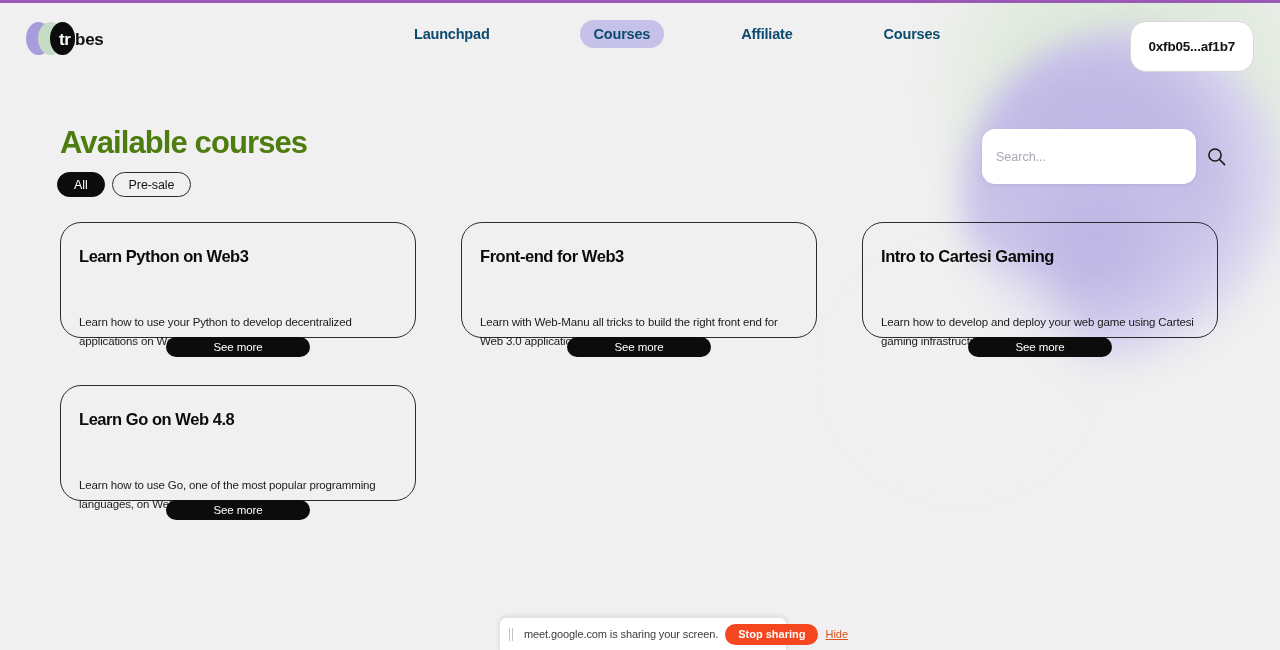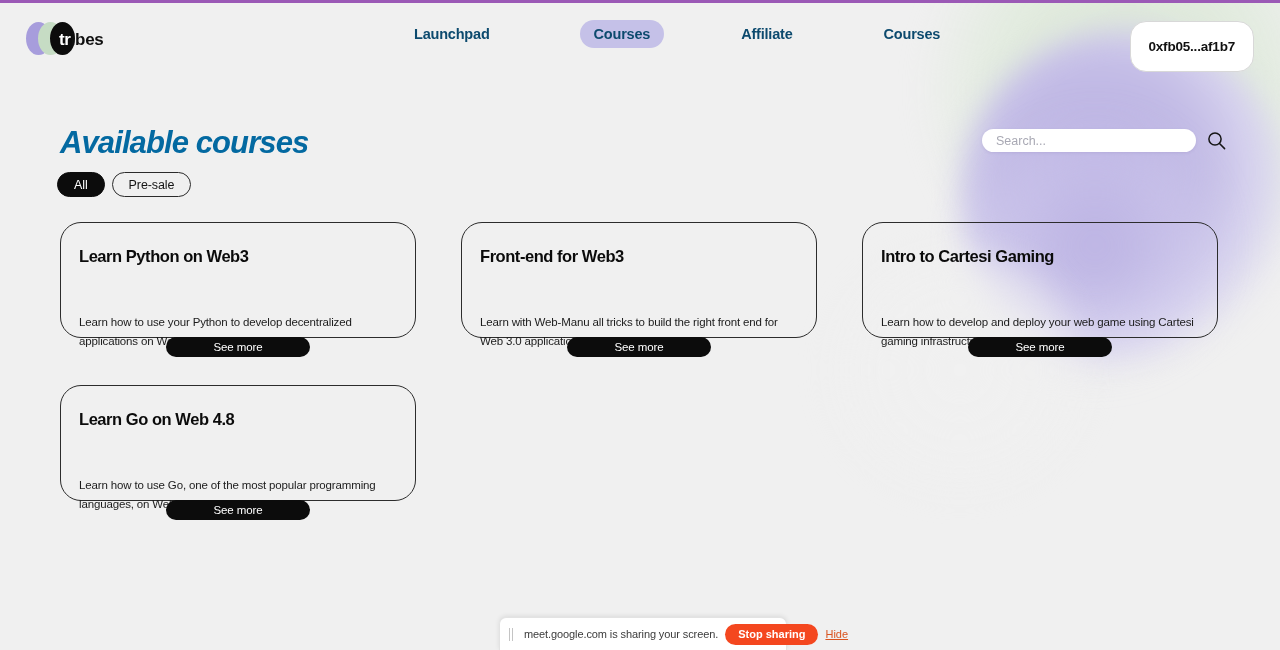"Available courses" #page-title { color: #0369a1 -> #4d7c0f; font-style: italic -> none }
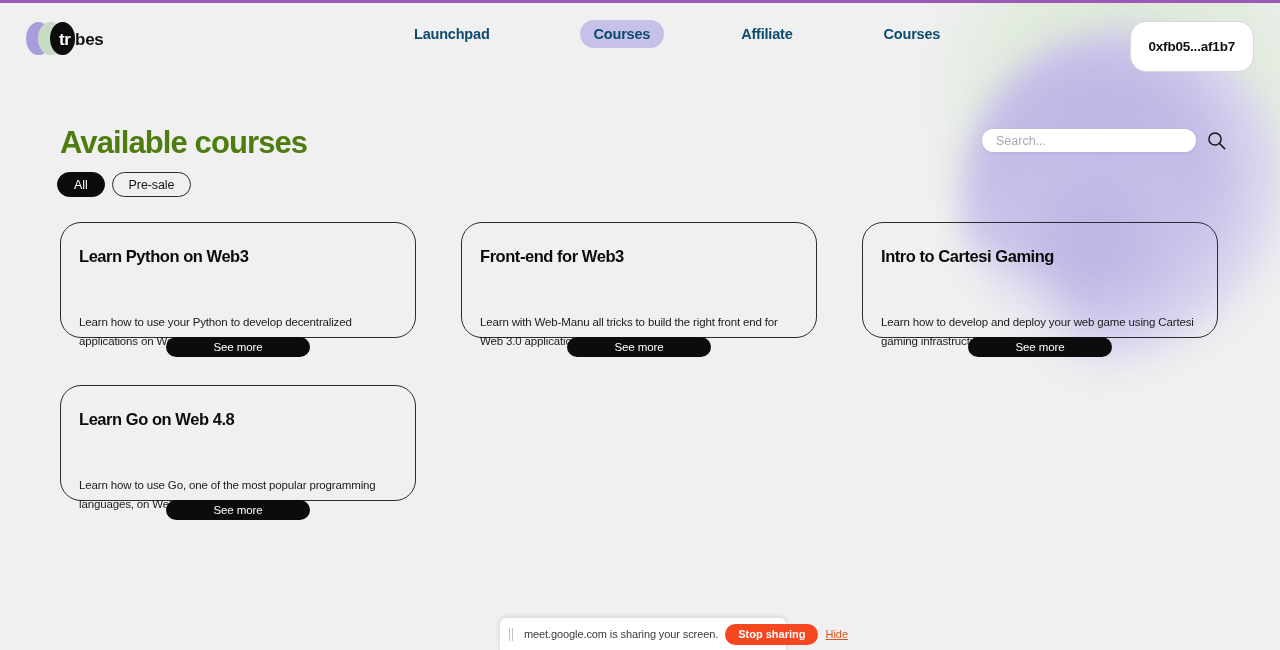"Search..." #search-input { padding: 0 14px -> 16px 14px }
